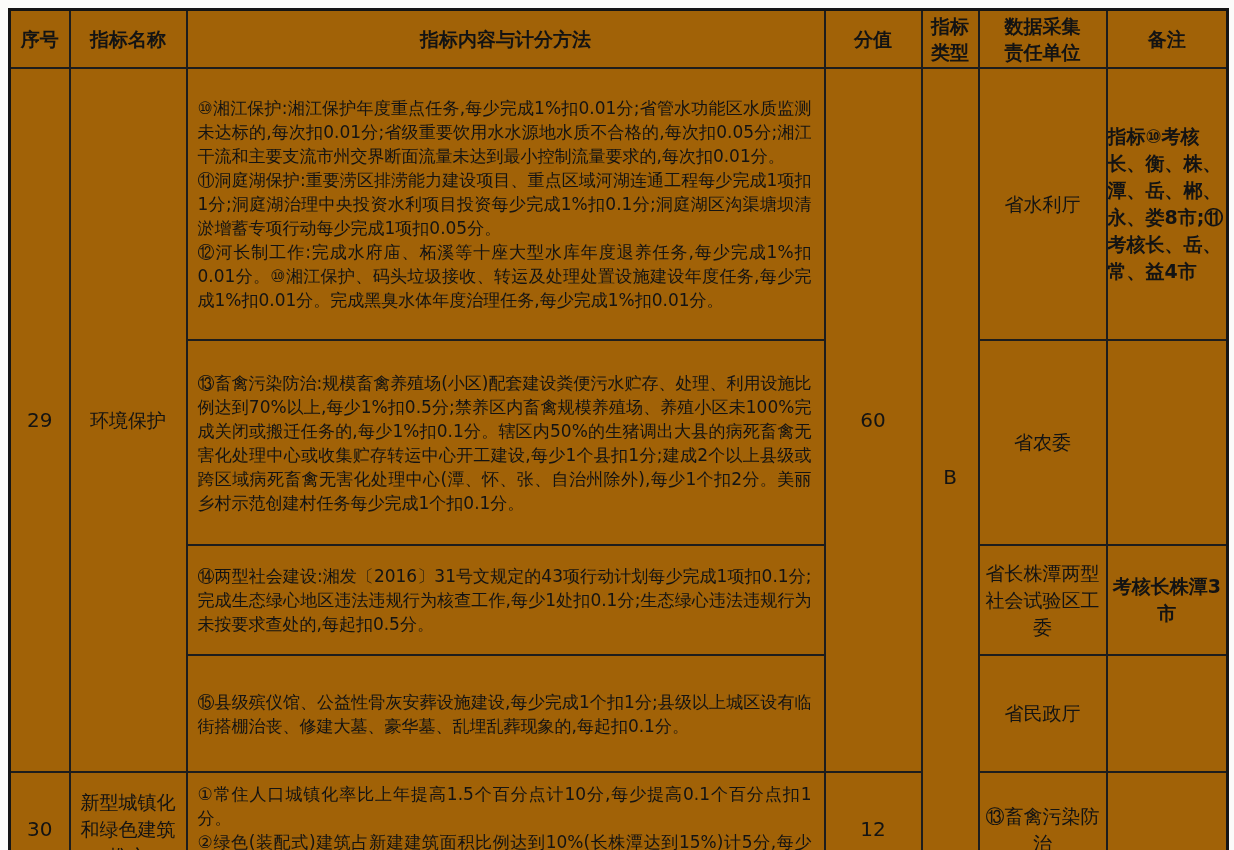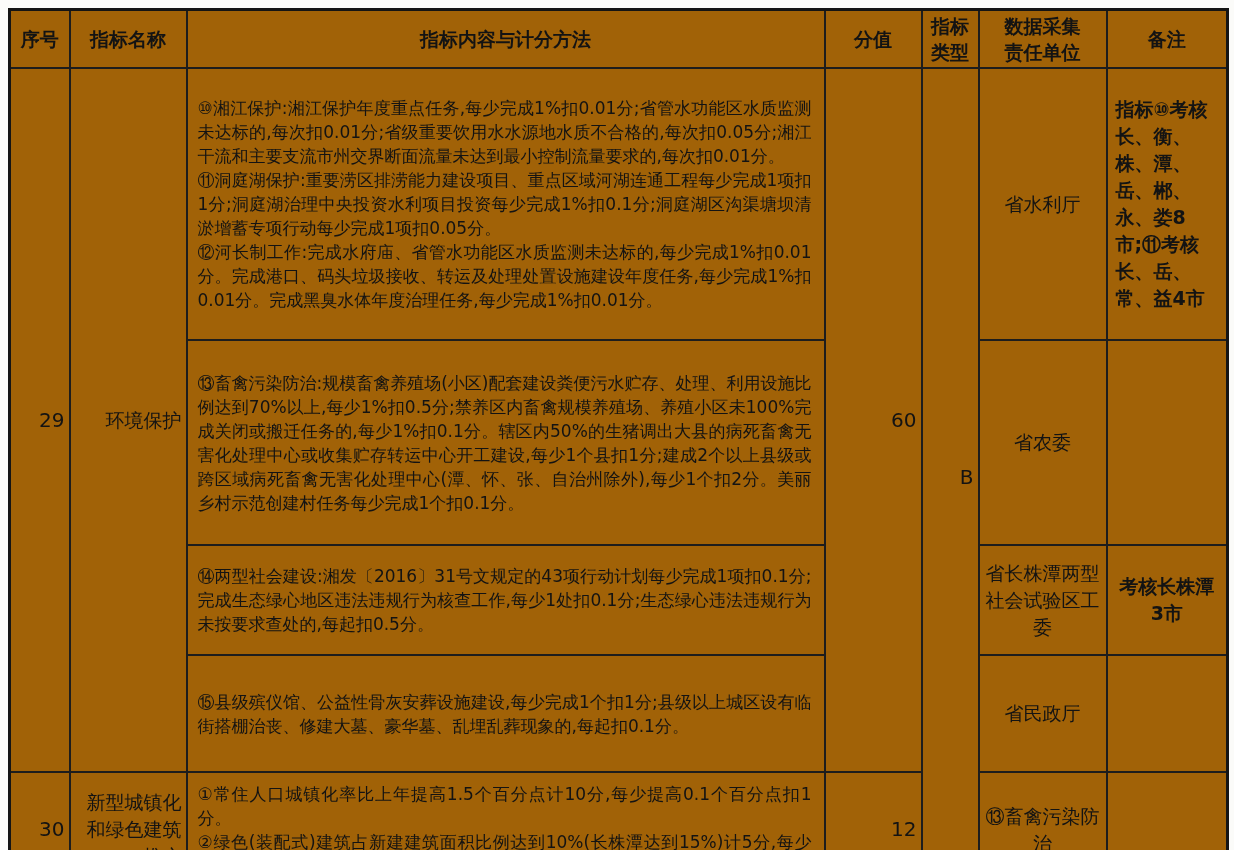"指标⑩考核长、衡、株、潭、岳、郴、永、娄8市;⑪考核长、岳、常、益4市" td.remark-cell { padding: 2px 8px -> 2px 0 }
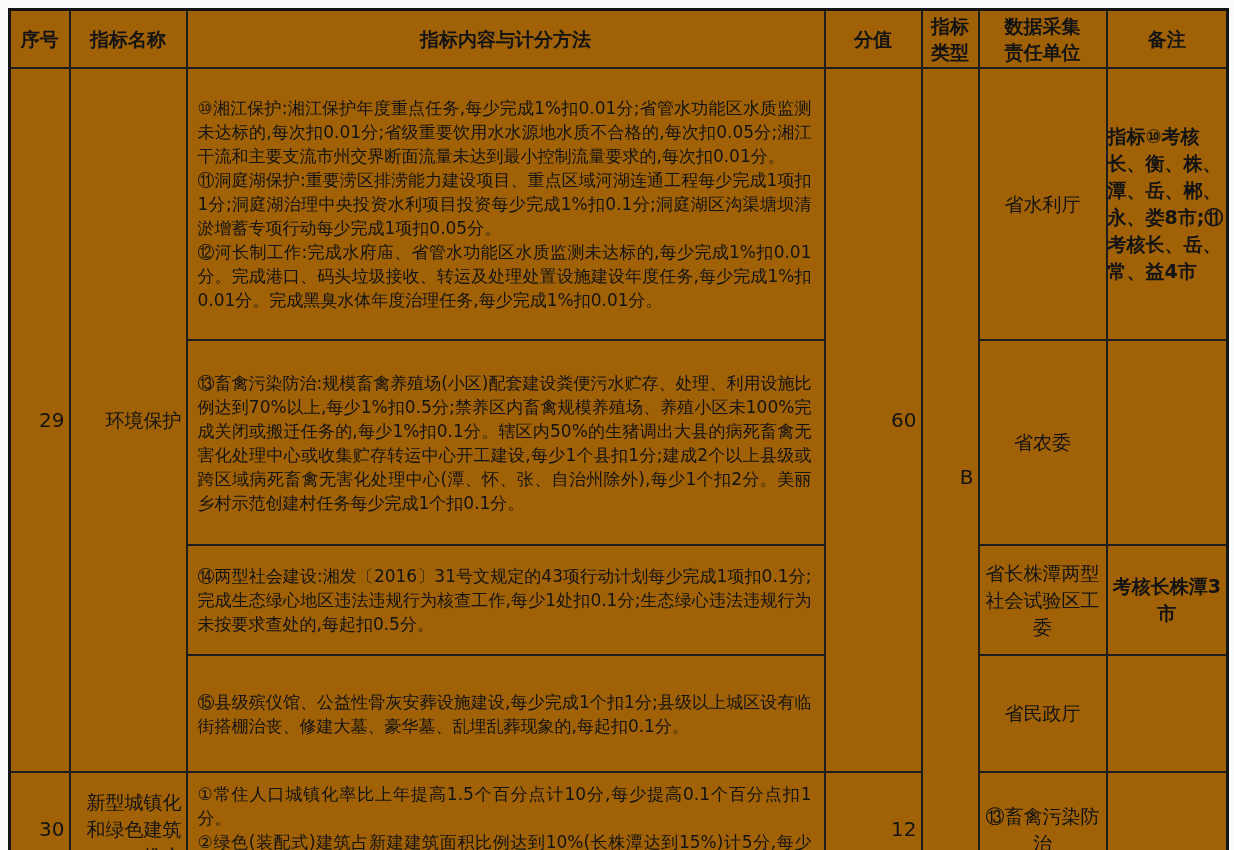"⑫河长制工作:完成水府庙、省管水功能区水质监测未达标的,每少完成1%扣0.01分" p { text: 省管水功能区水质监测未达标的,每少完成1%扣0.01分。完成港口 -> 柘溪等十座大型水库年度退养任务,每少完成1%扣0.01分。⑩湘江保护 }
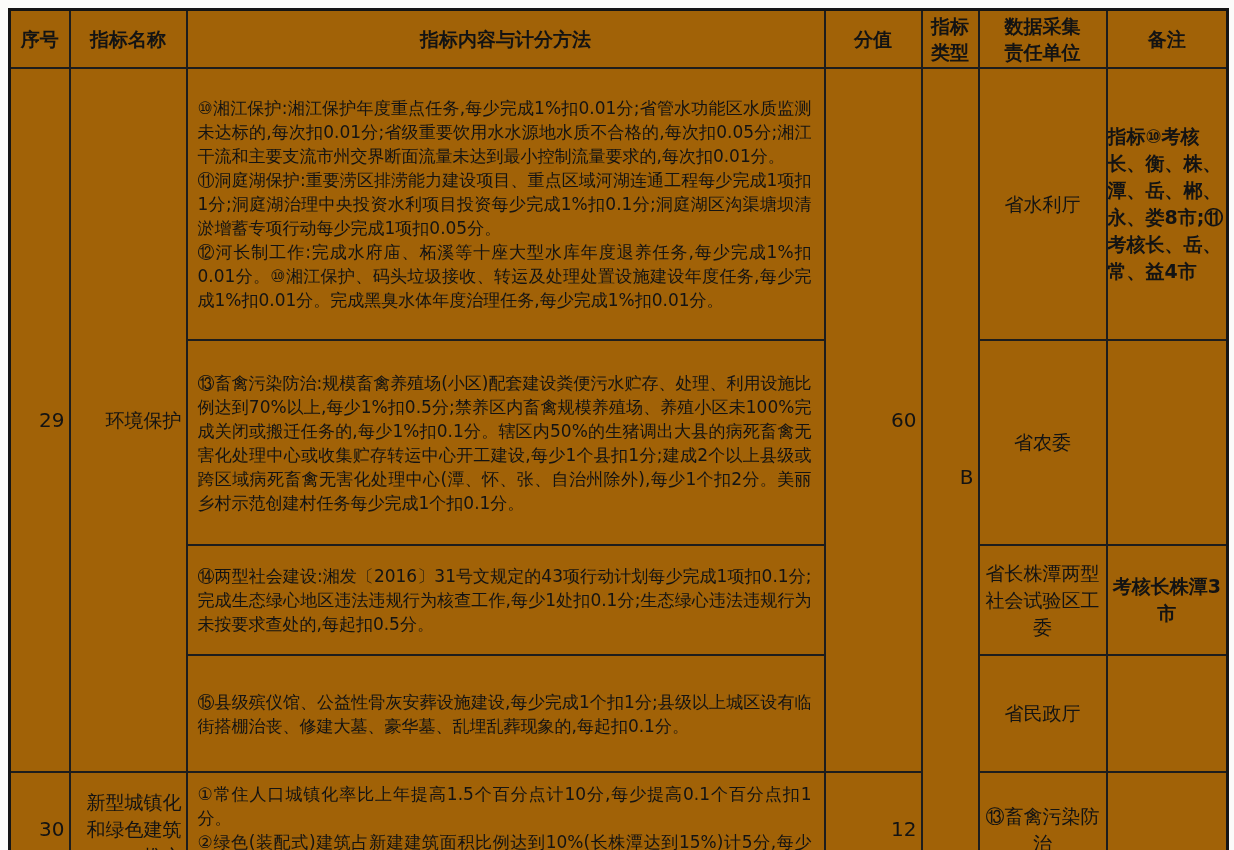"29" td.center-cell { text-align: right -> center }
